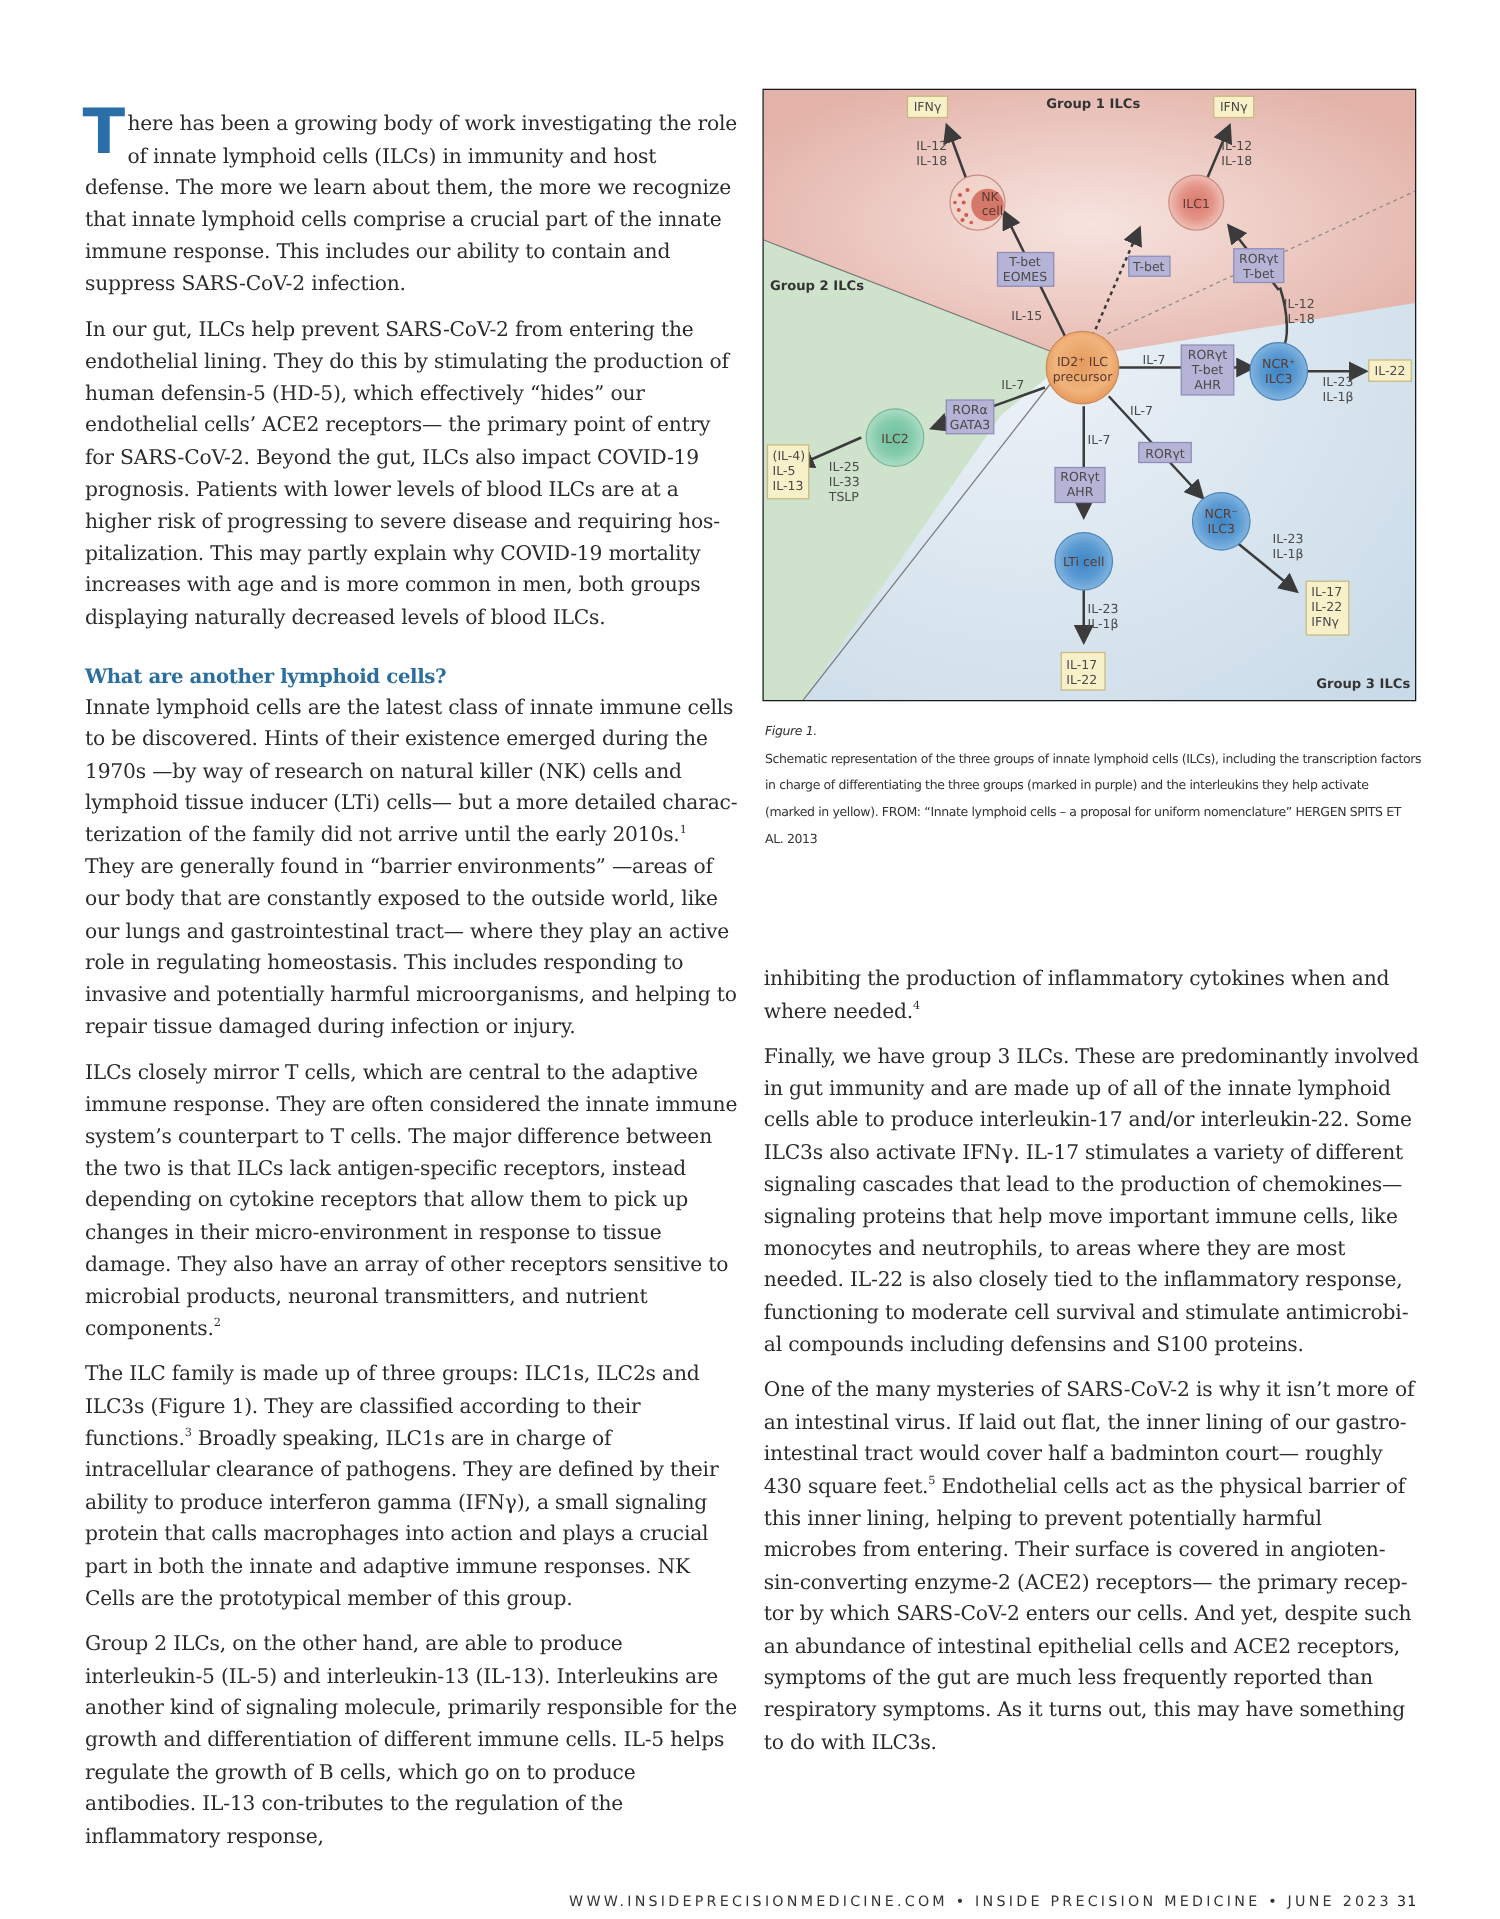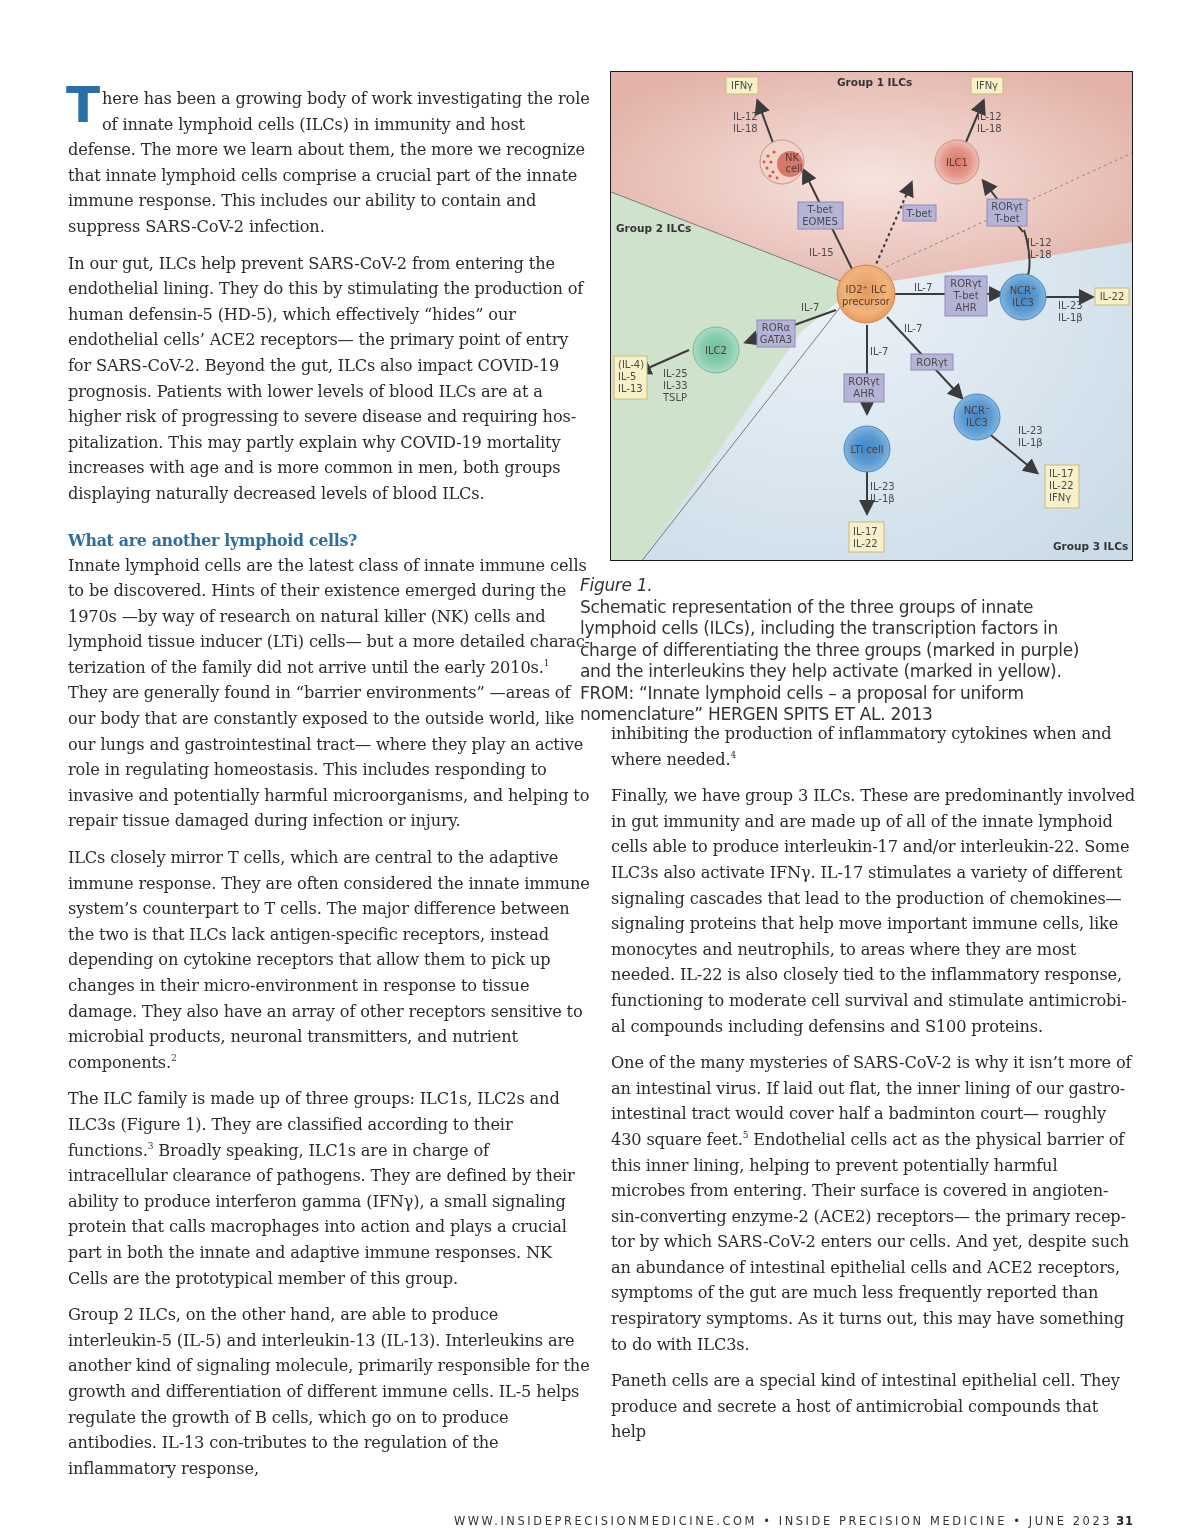"Figure 1." .caption { font-size: 17px -> 10px; left: 580px -> 612px }
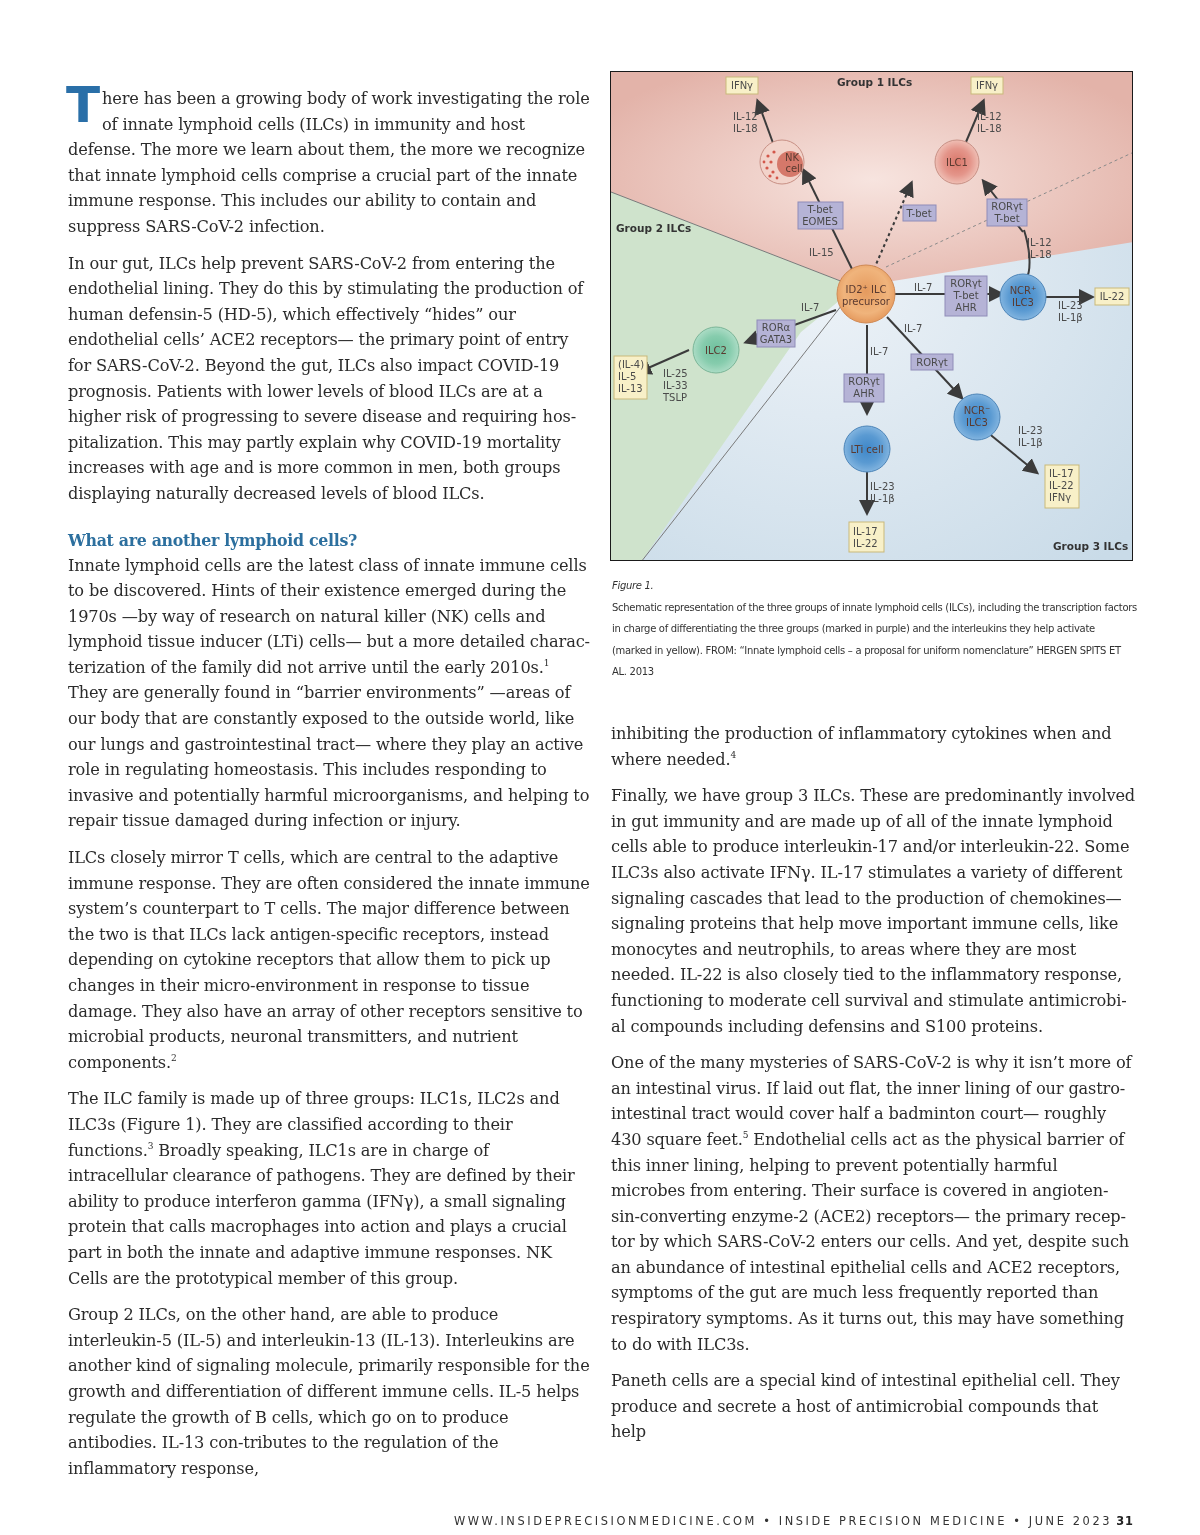"inhibiting the production of" .col-right { top: 721px -> 770px }
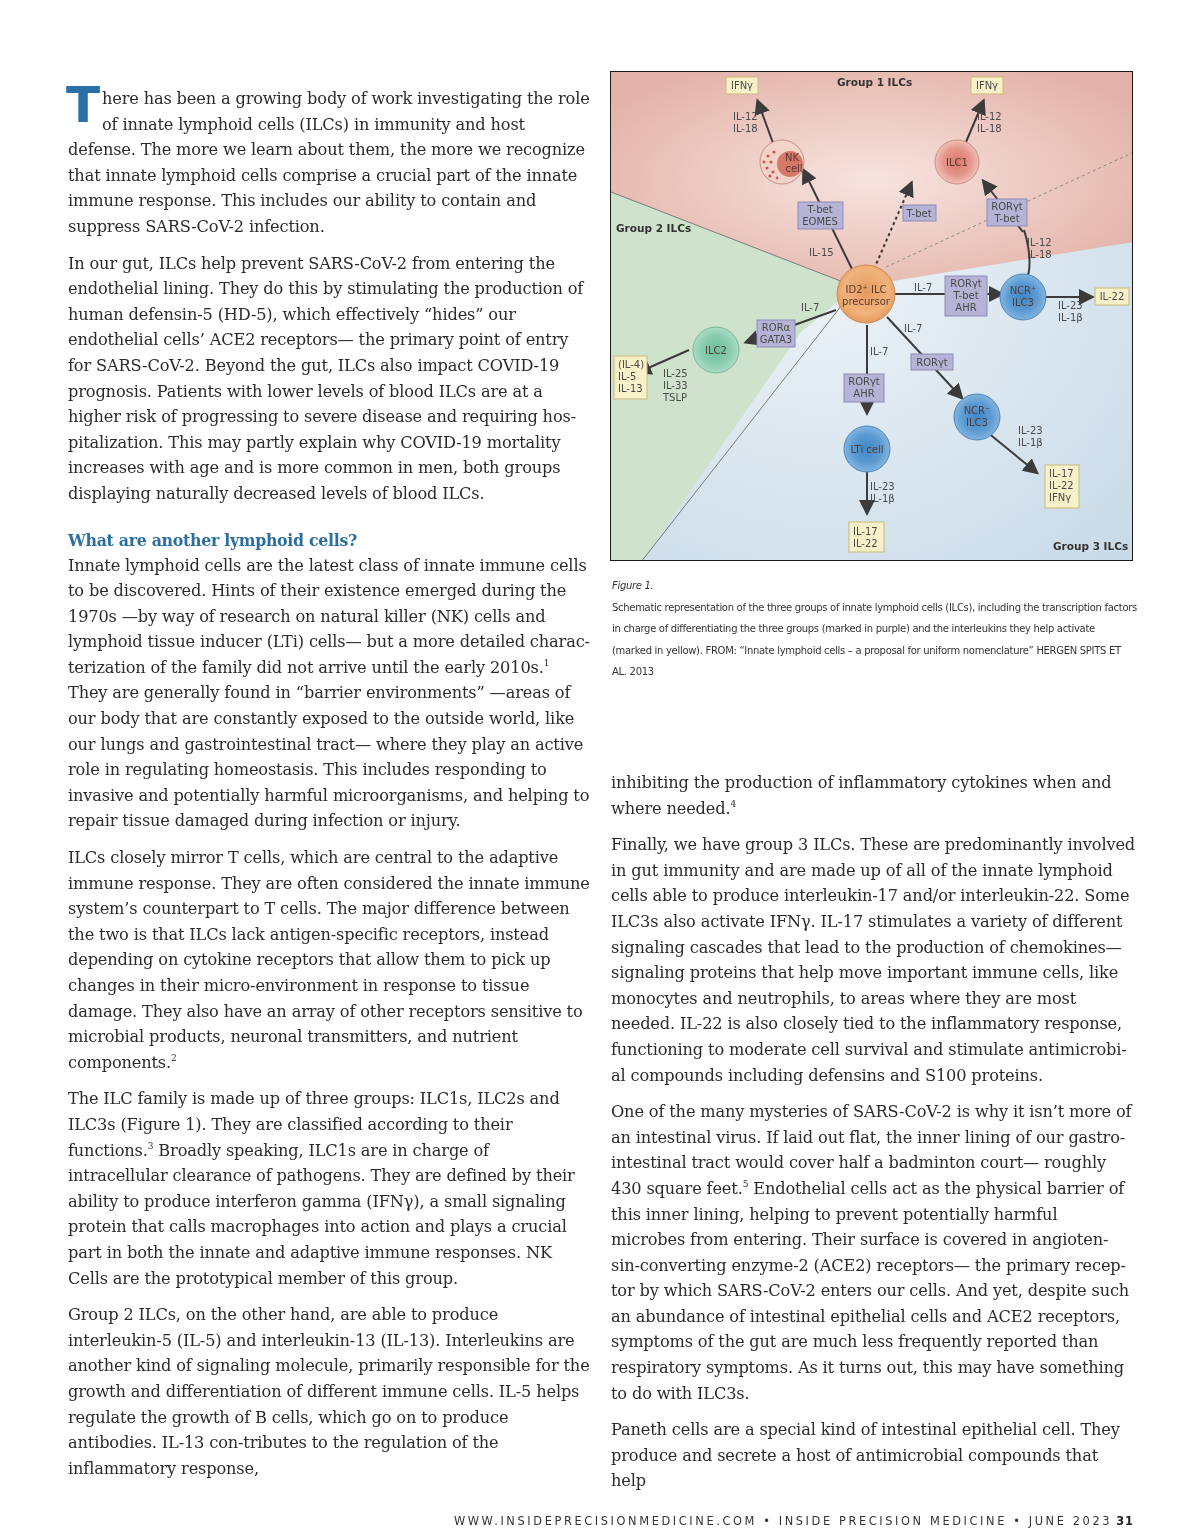"Paneth cells are a special" p.para { html: <p>Paneth cells are a special kind of intestinal epithelial cell. They produce and secrete a host of antimicrobial compounds that help</p> -> none }
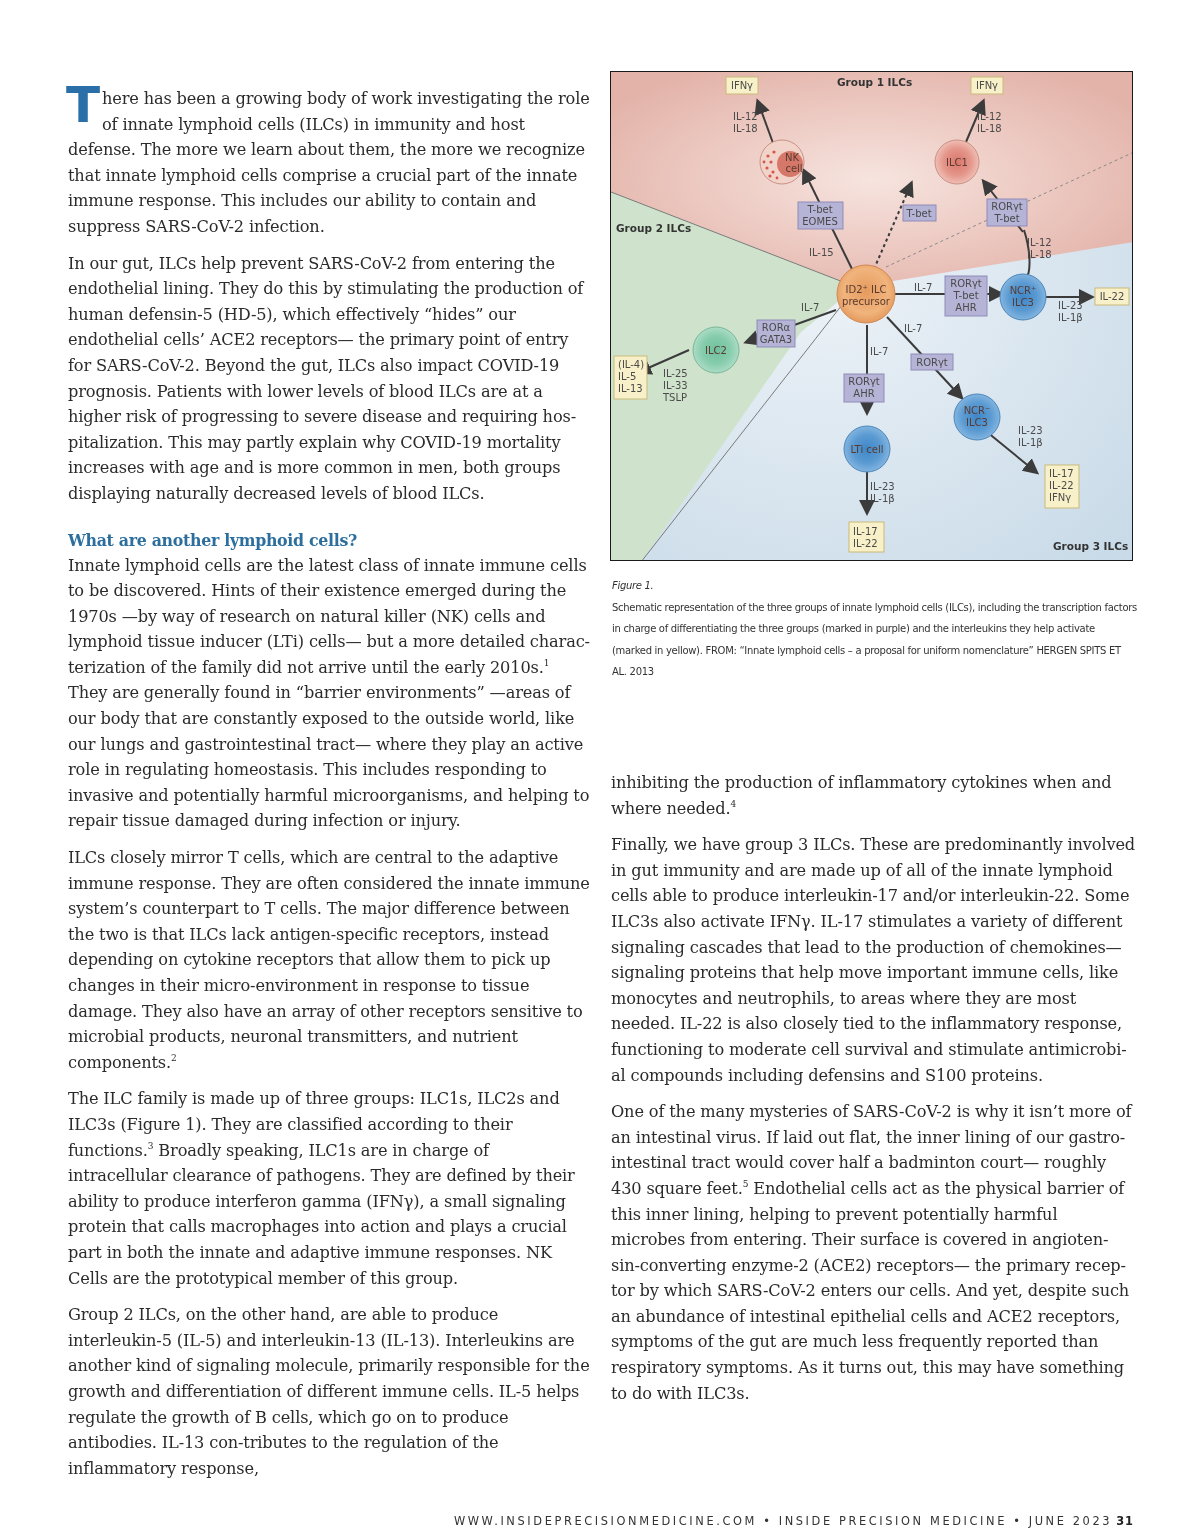"31" .footer .page-num { font-weight: bold -> normal }
